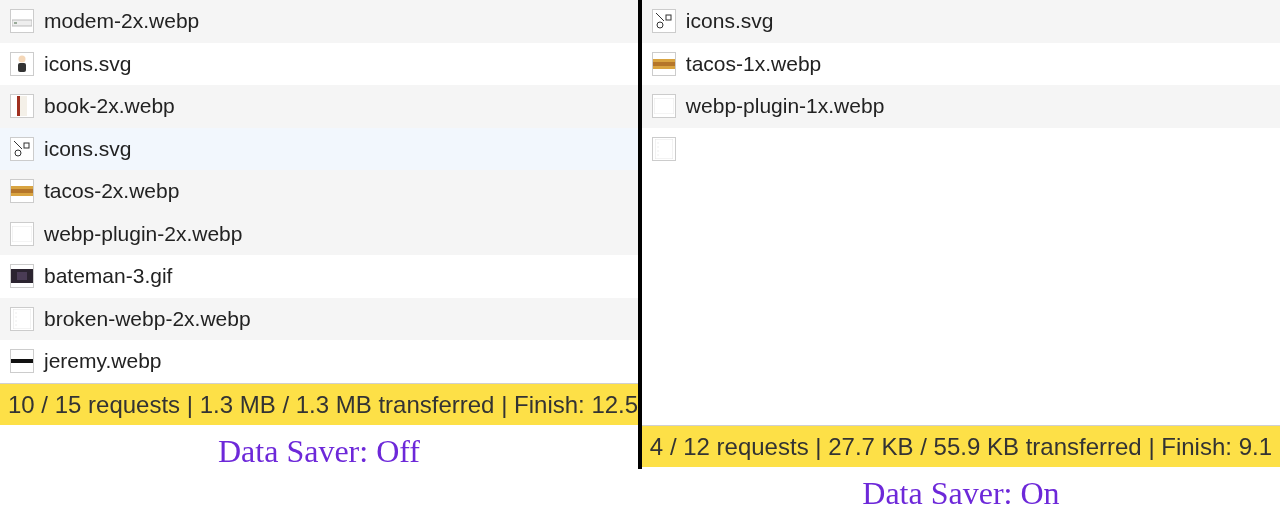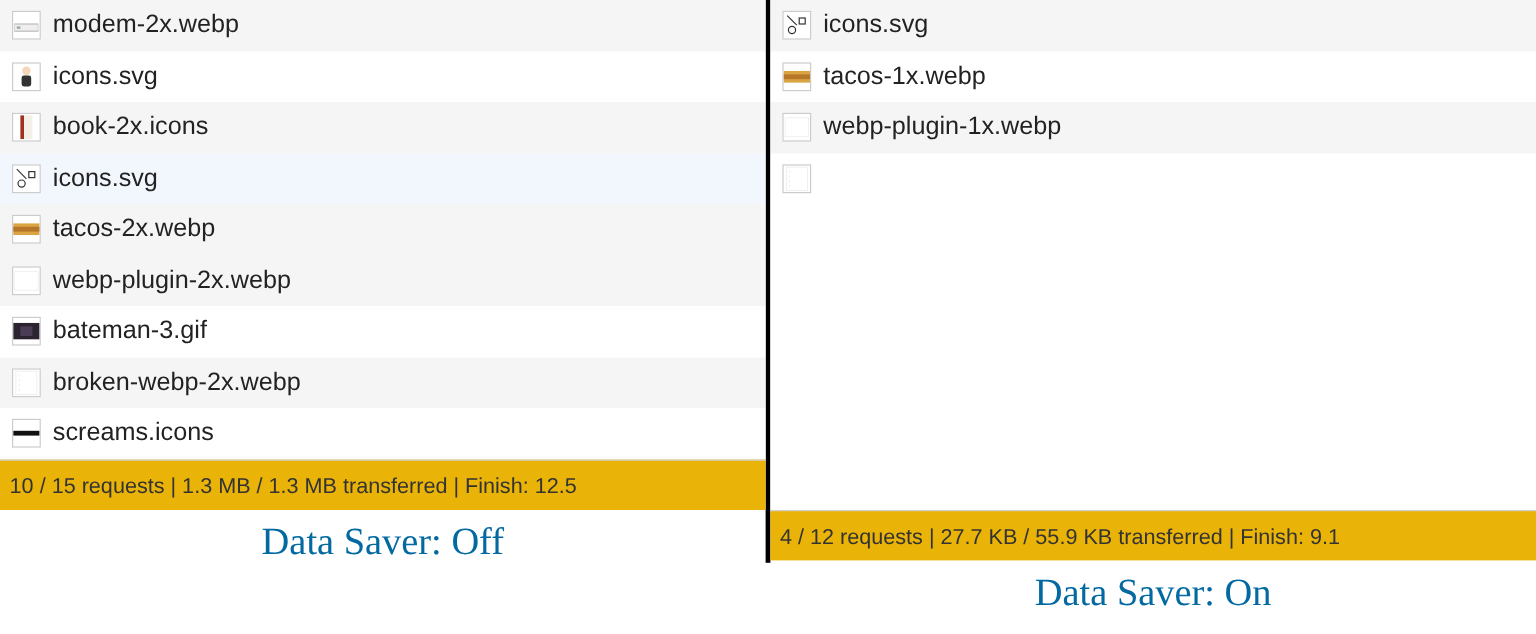"book-2x.icons" span.name { text: book-2x.icons -> book-2x.webp }
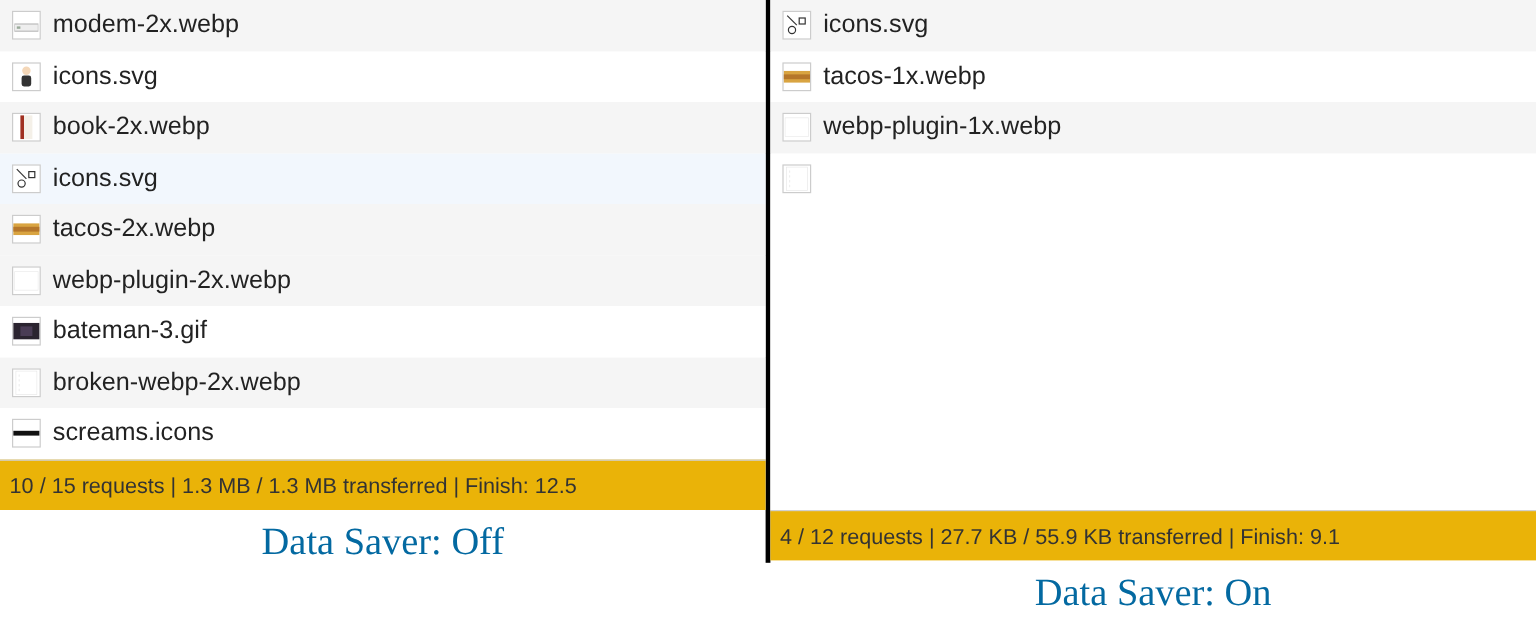"screams.icons" span.name { text: screams.icons -> jeremy.webp }
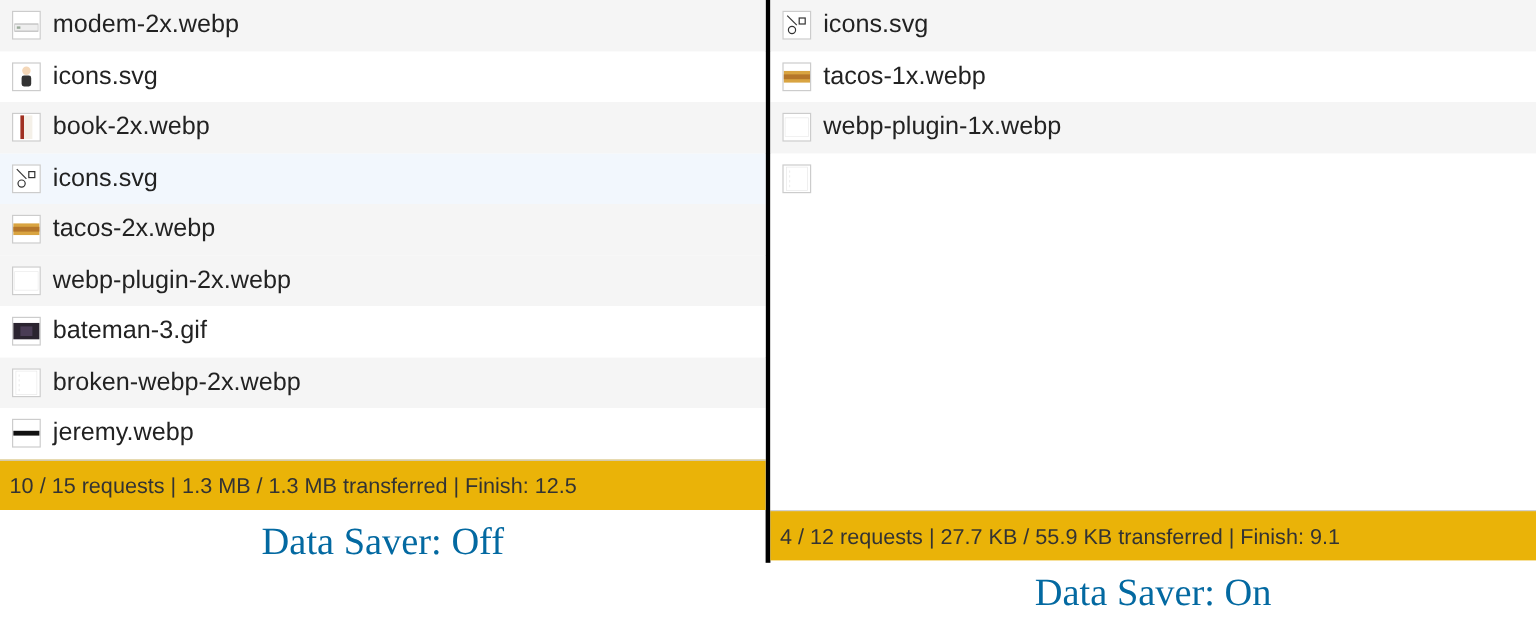"10 / 15 requests |" .summary { background: #eab308 -> #fde047; font-size: 18px -> 24px }
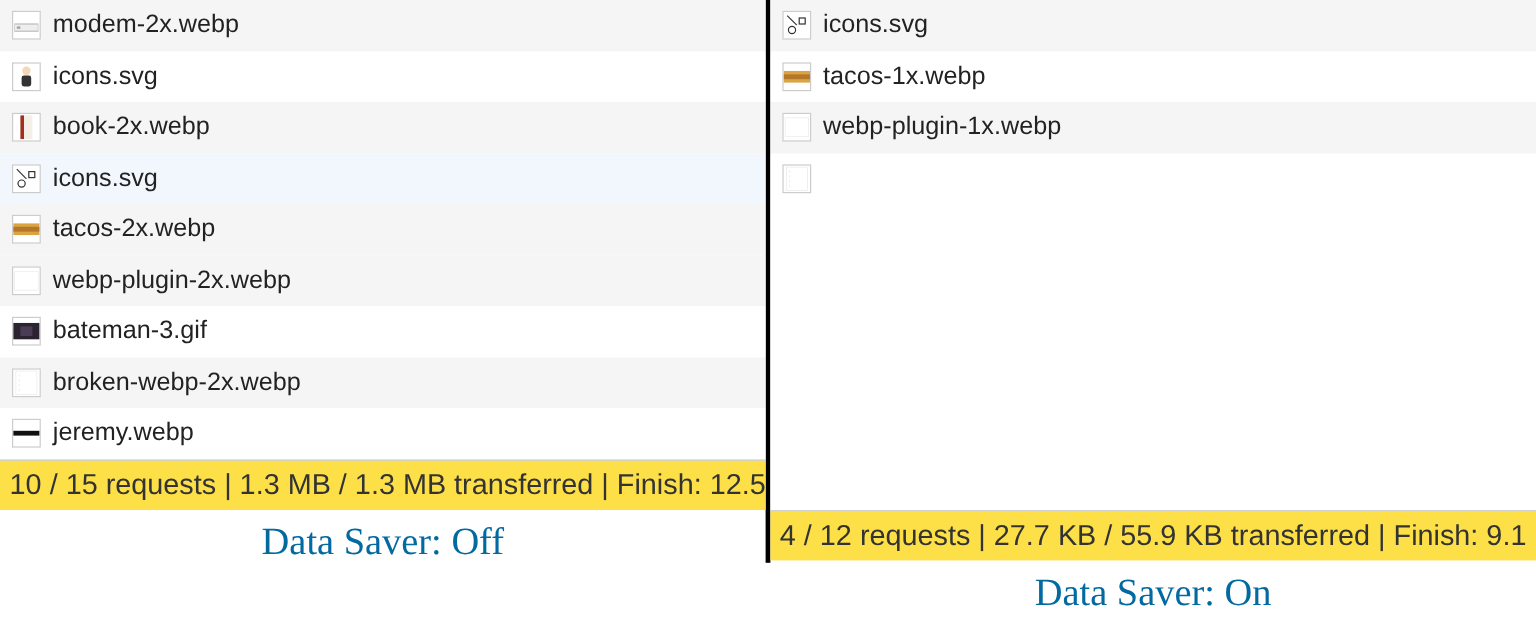"Data Saver: Off" .caption { color: #0369a1 -> #6d28d9 }
